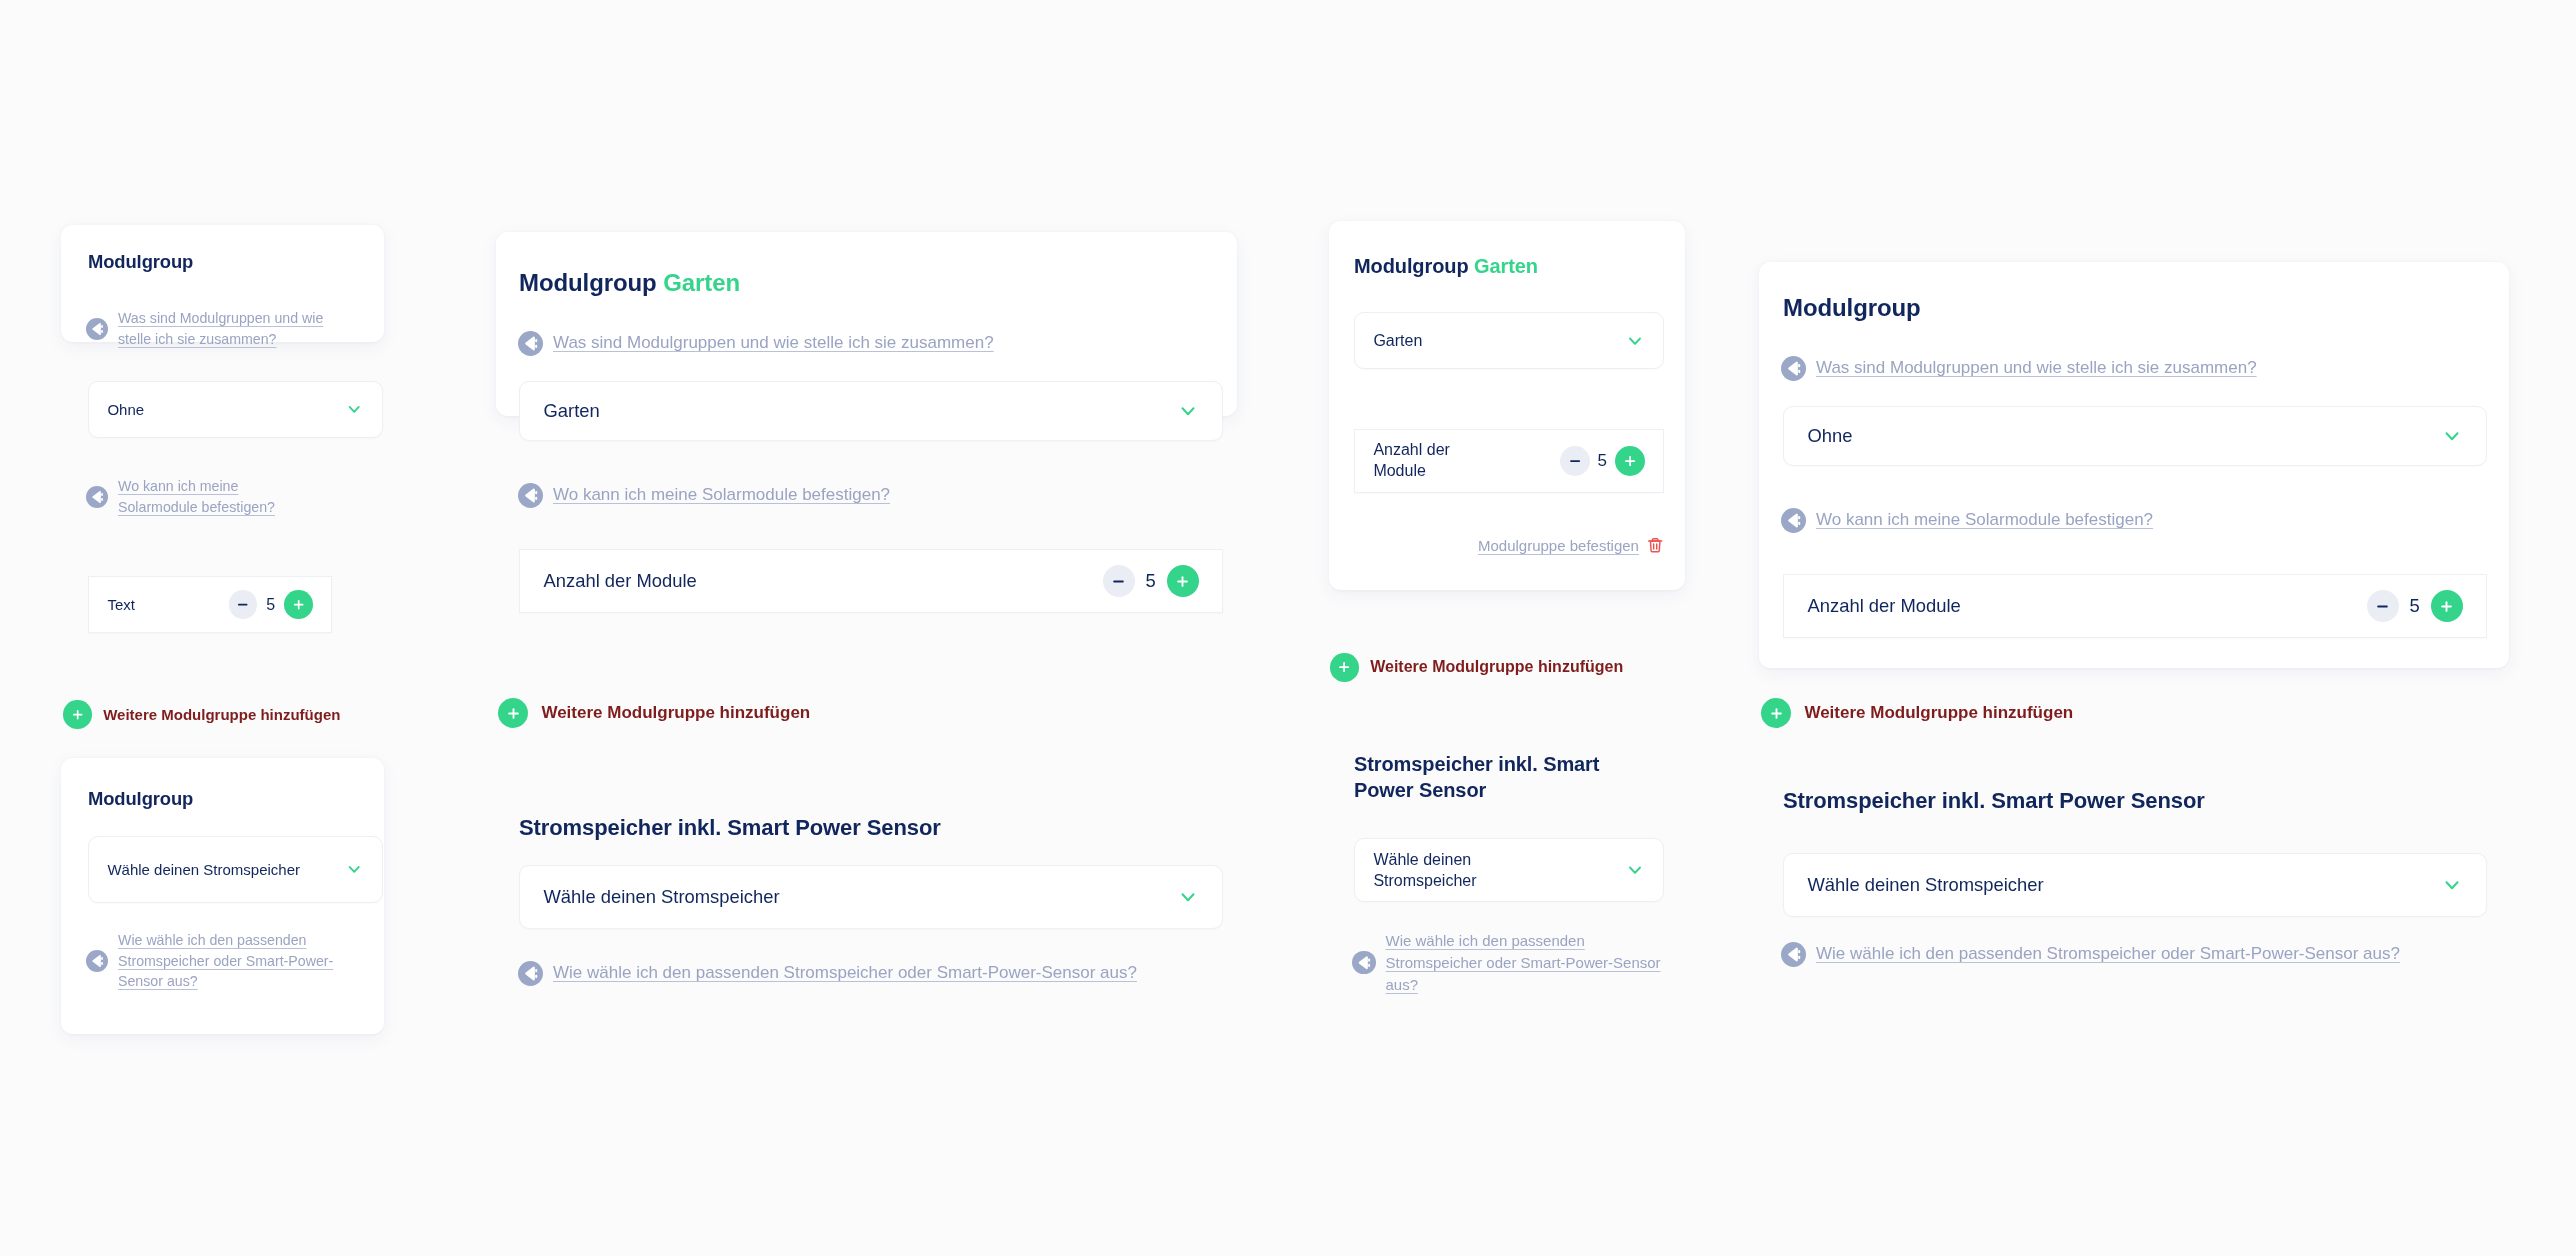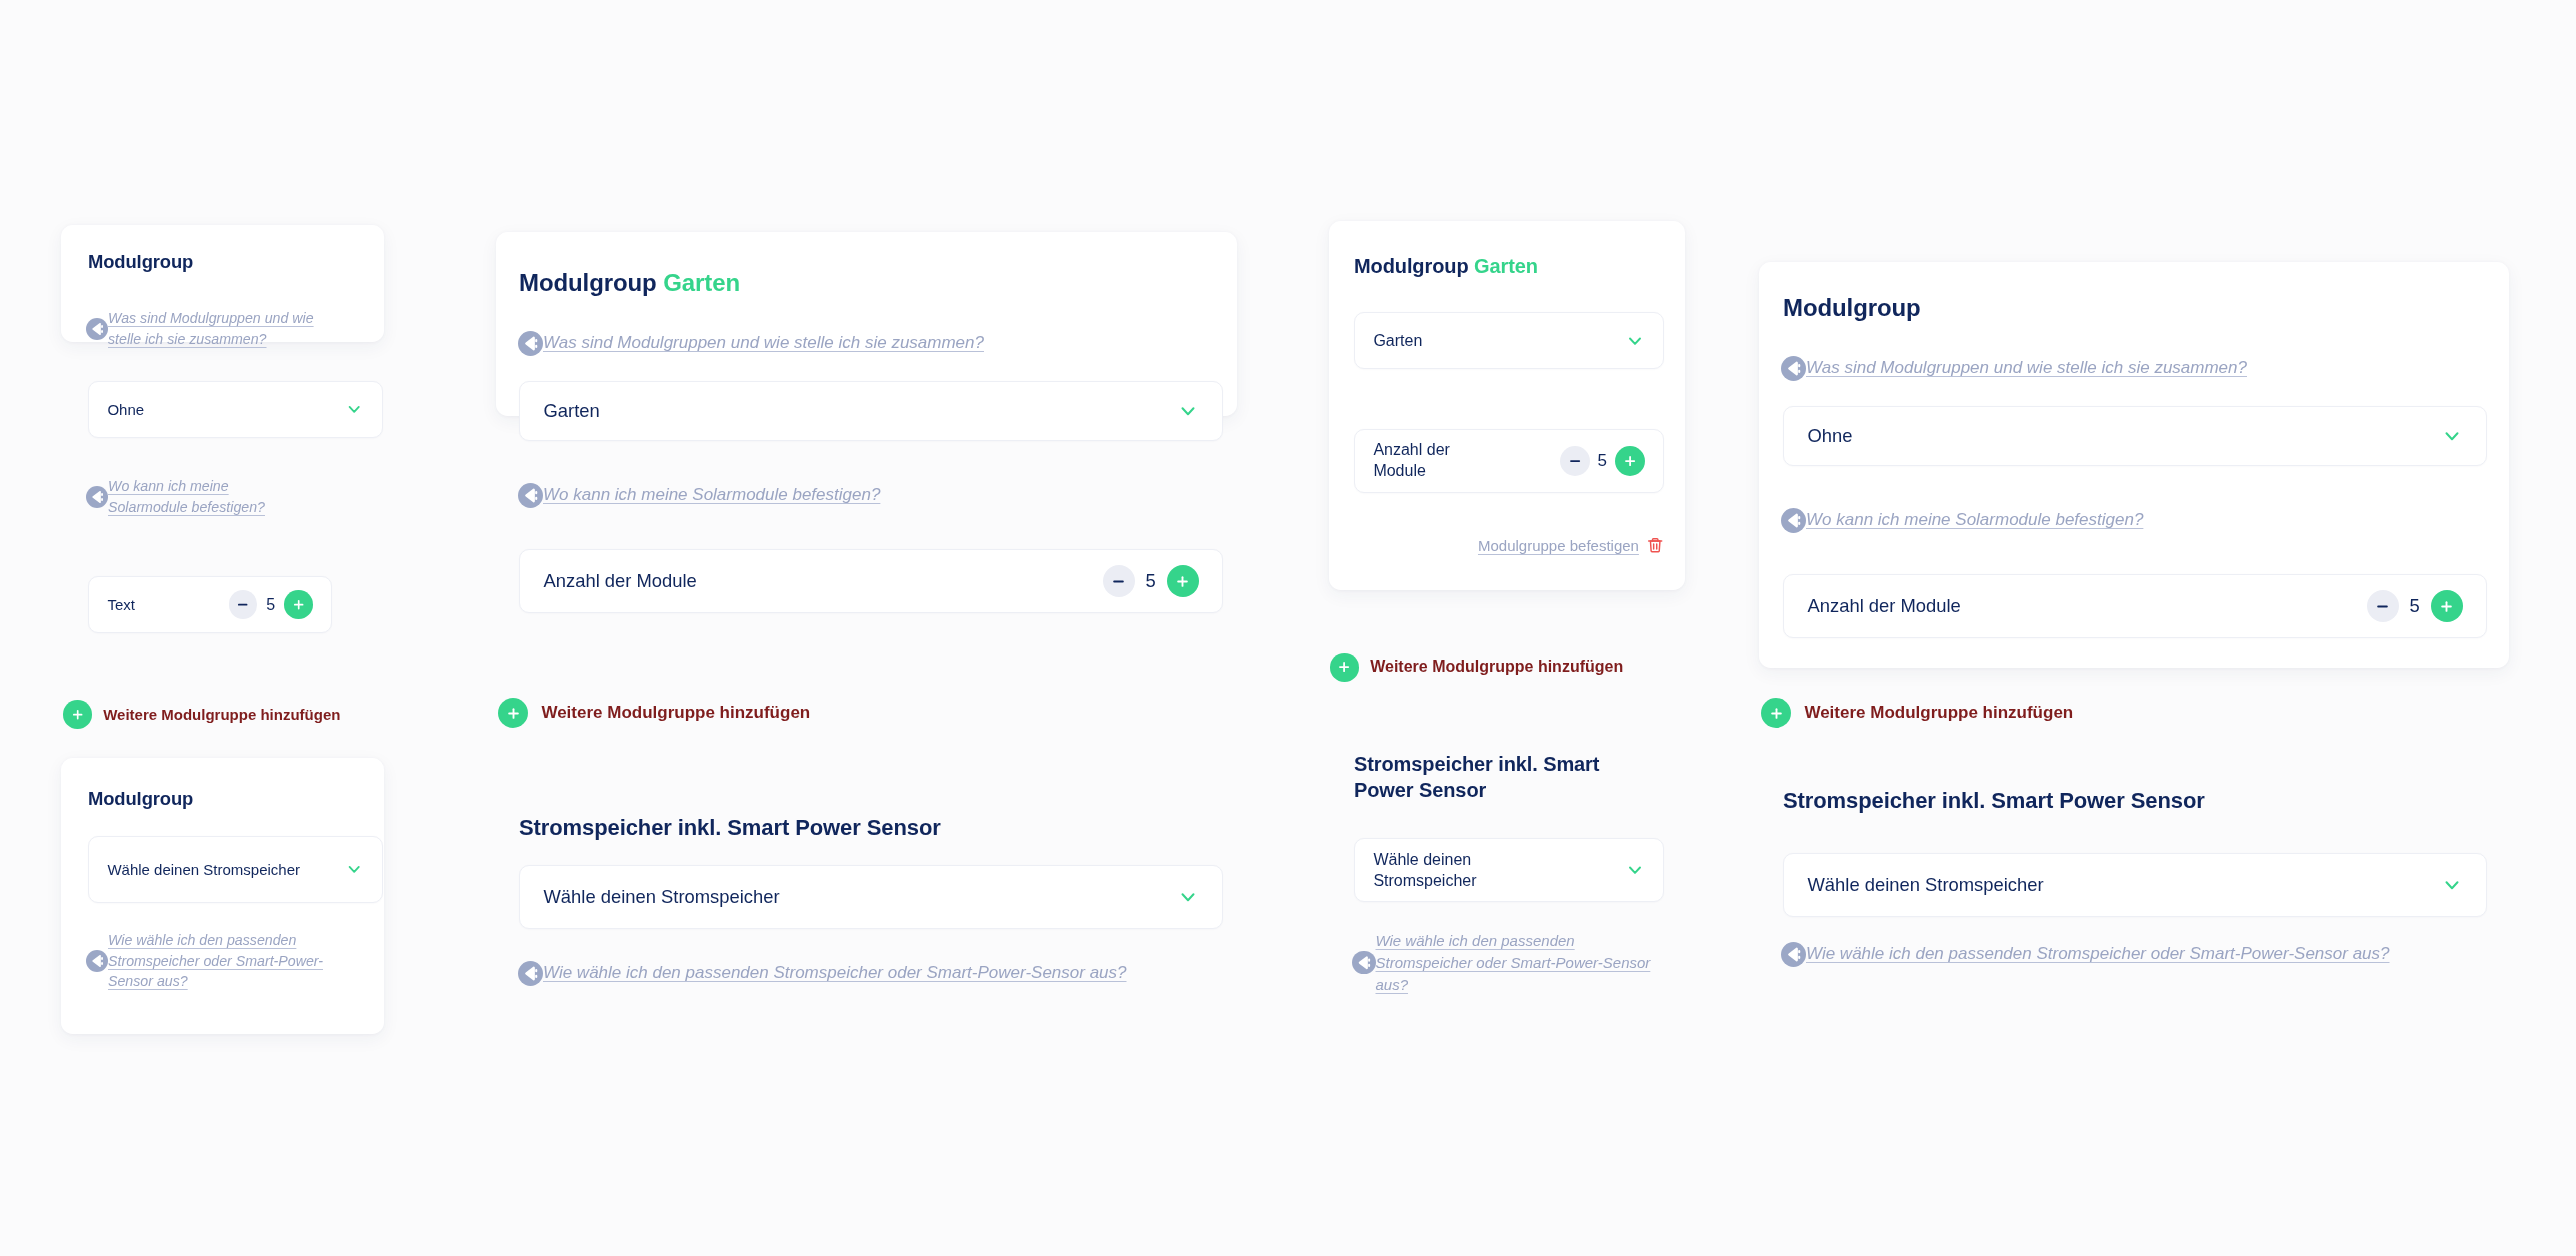"Was sind Modulgruppen und wie" .help { font-style: italic -> none; gap: none -> 10px }
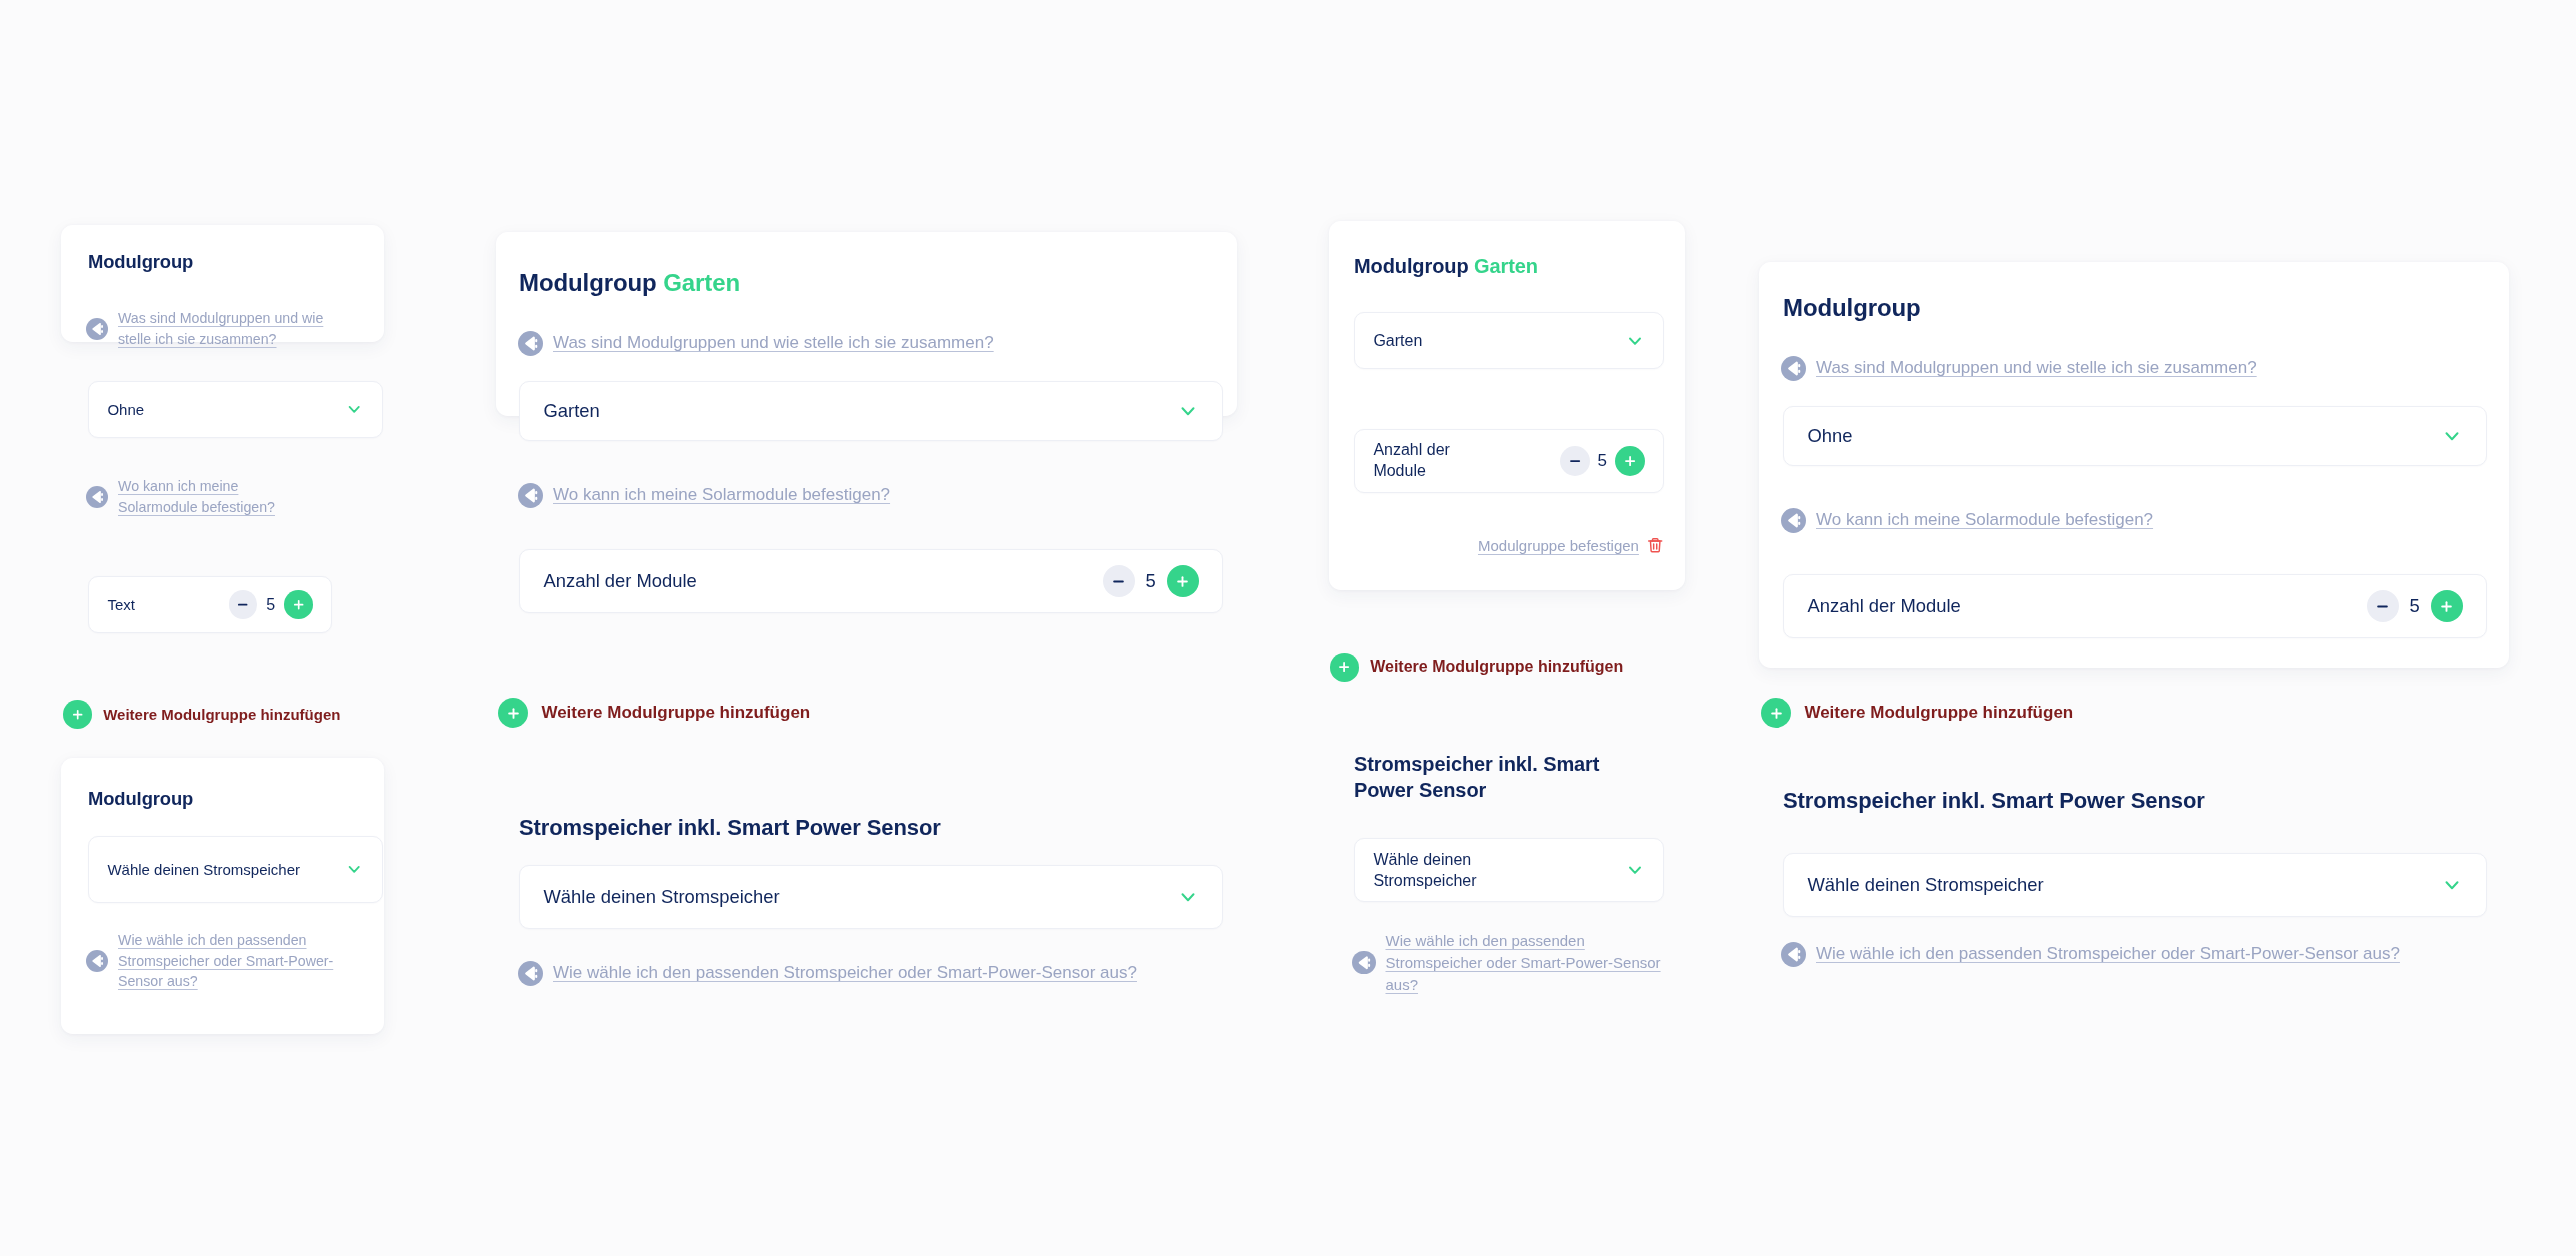"Anzahl der Module" .stepper-field { border-radius: 10px -> 0 }
